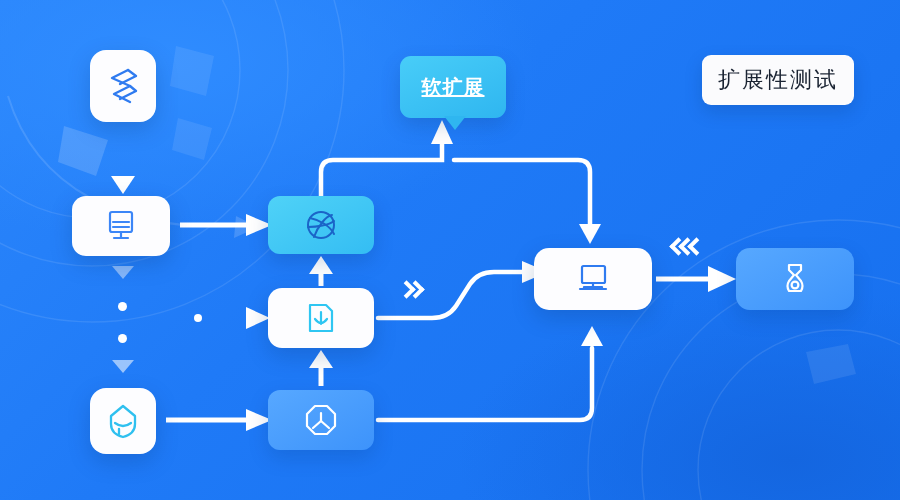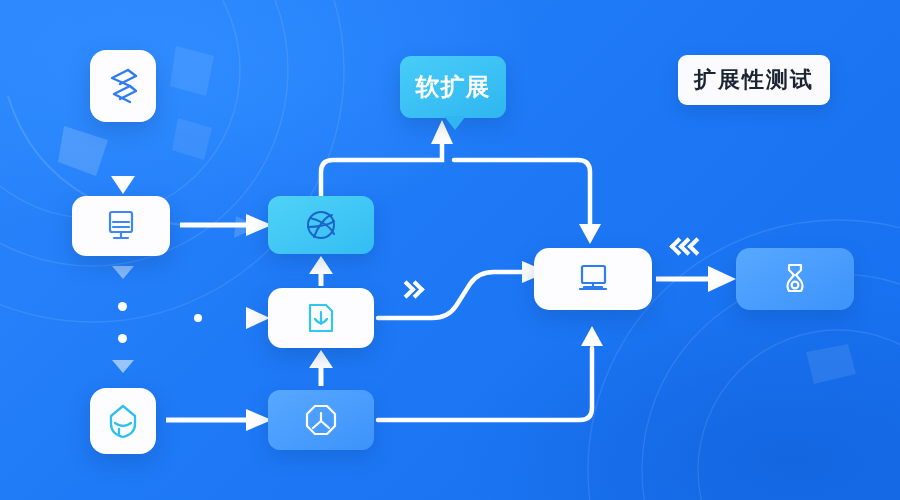"软扩展" #chip-soft { font-size: 24px -> 20px; text-decoration: none -> underline }
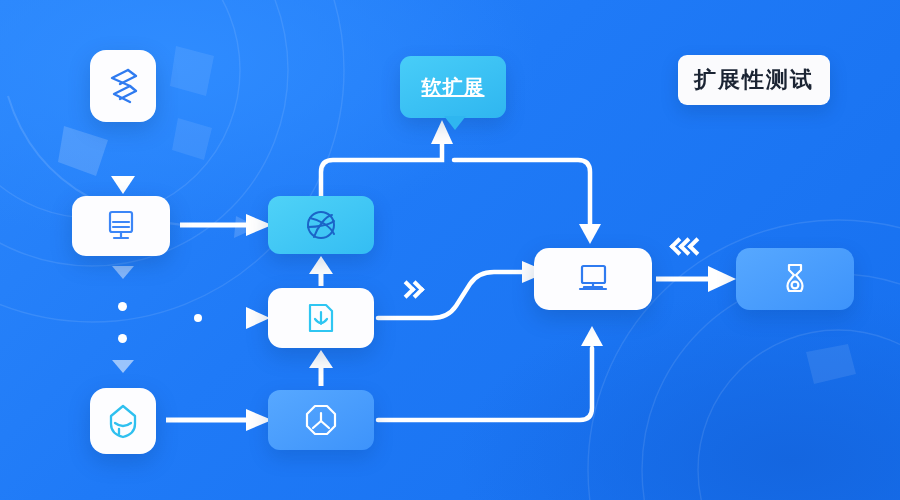"扩展性测试" #title-badge { font-weight: 700 -> 400; left: 678px -> 702px }
